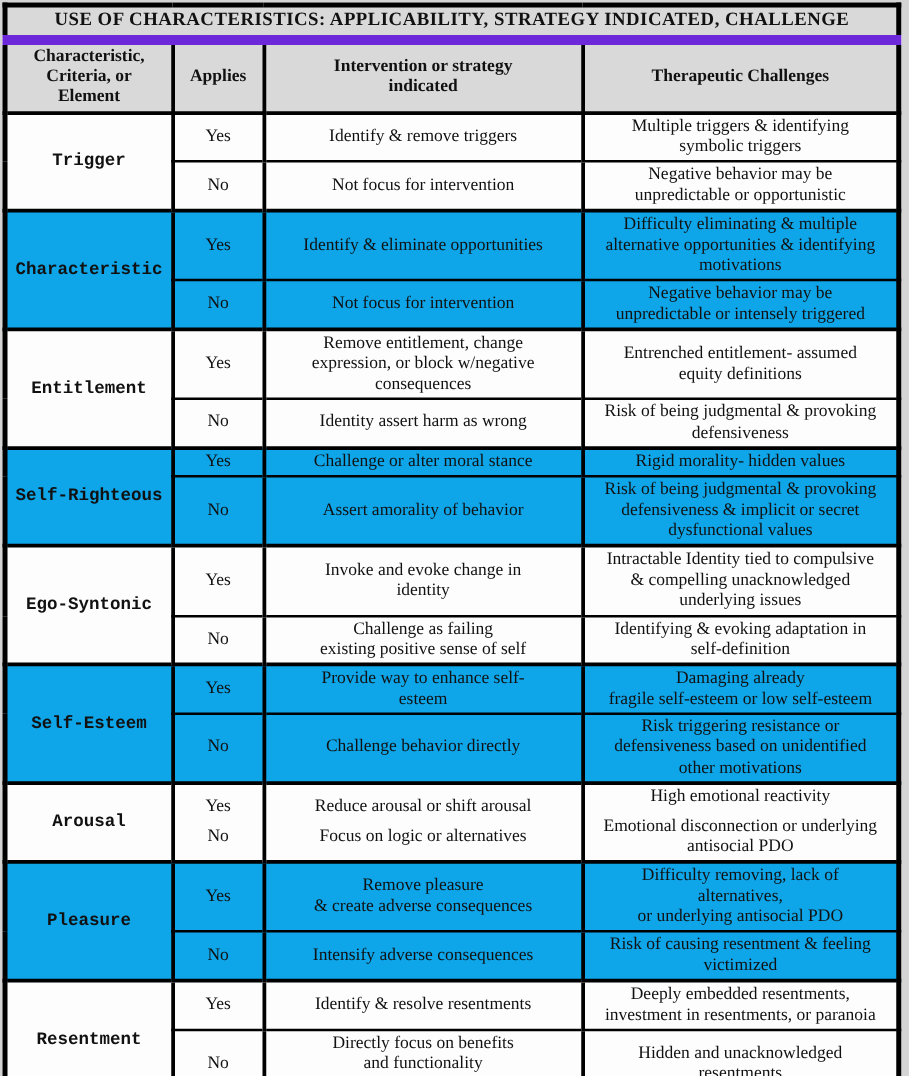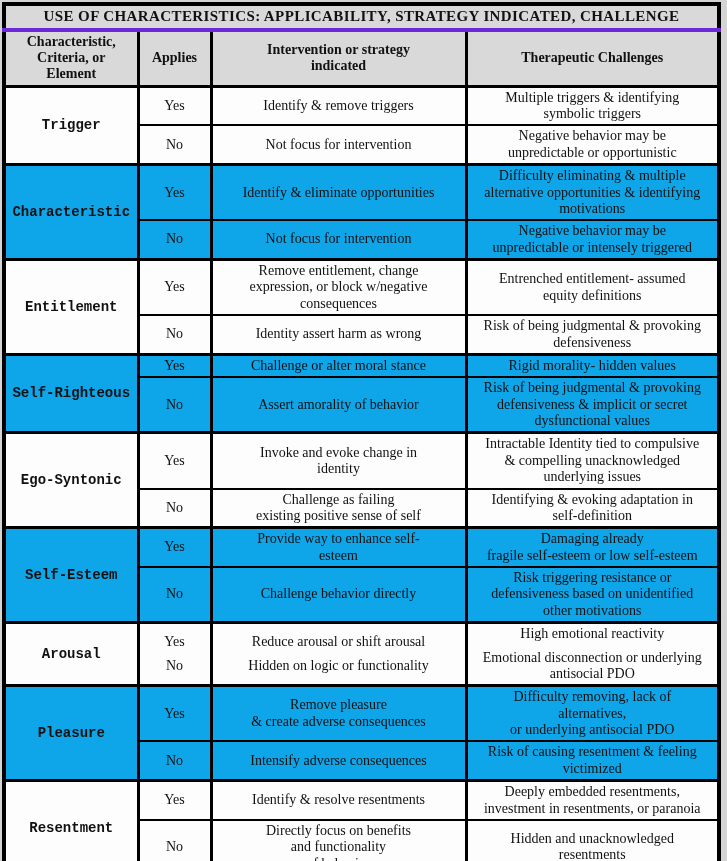"USE OF CHARACTERISTICS: APPLICABILITY," tr.title-row th { border-bottom: 4px solid #6d28d9 -> 8px solid #6d28d9 }
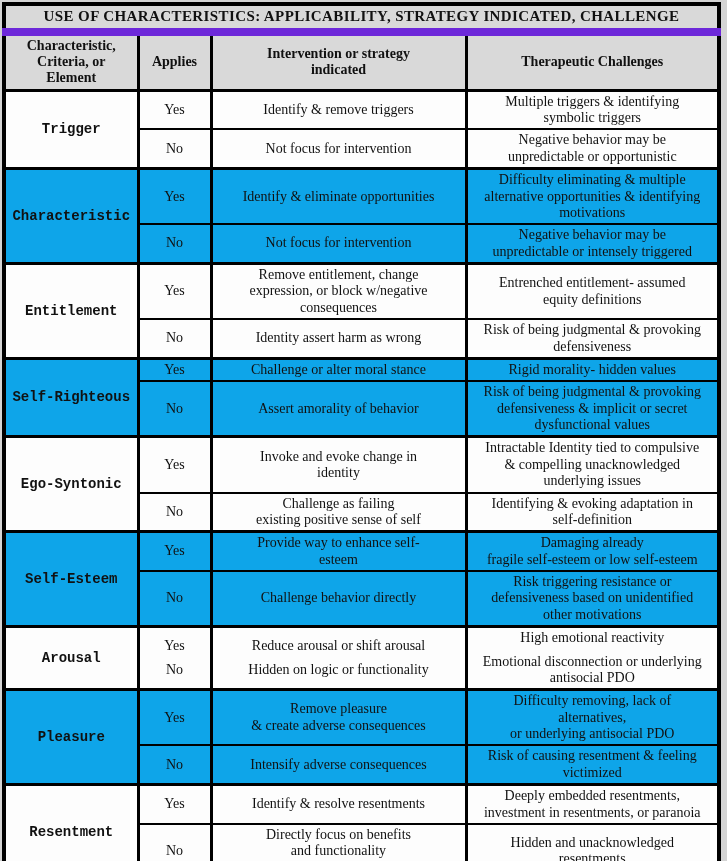"Hidden on logic or functionality" div.stack-gap { text: Hidden on logic or functionality -> Focus on logic or alternatives }
